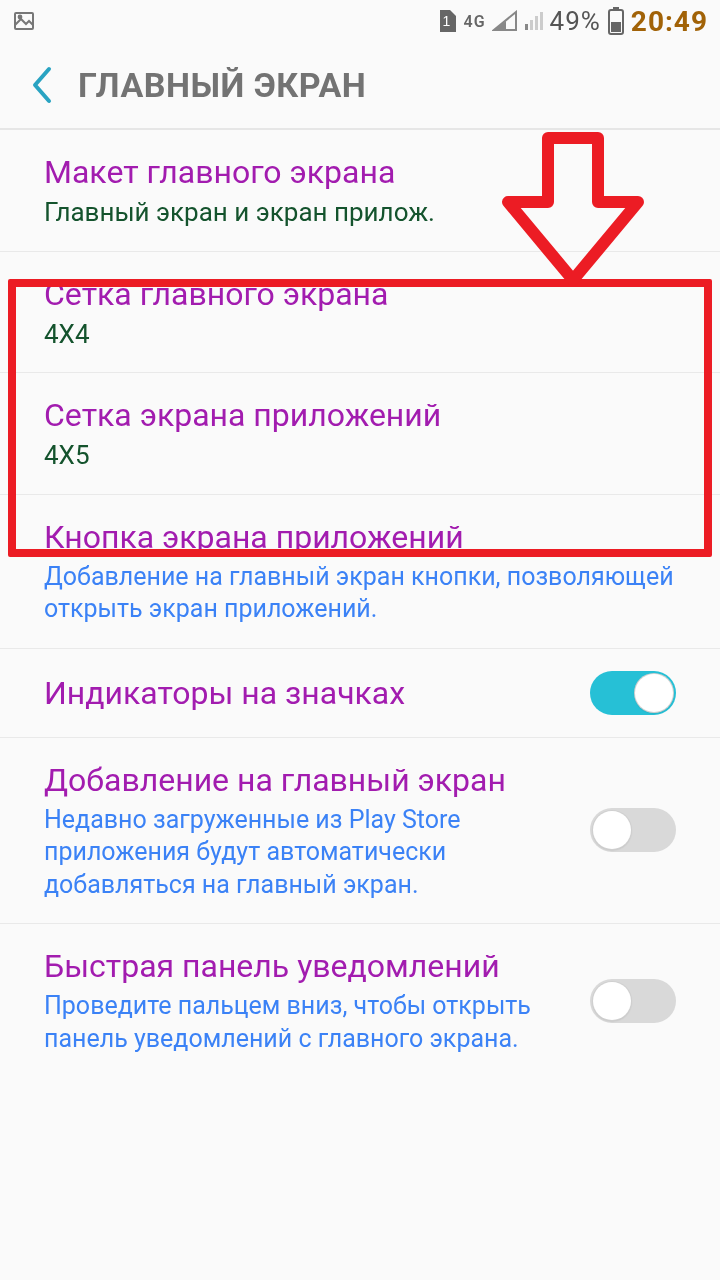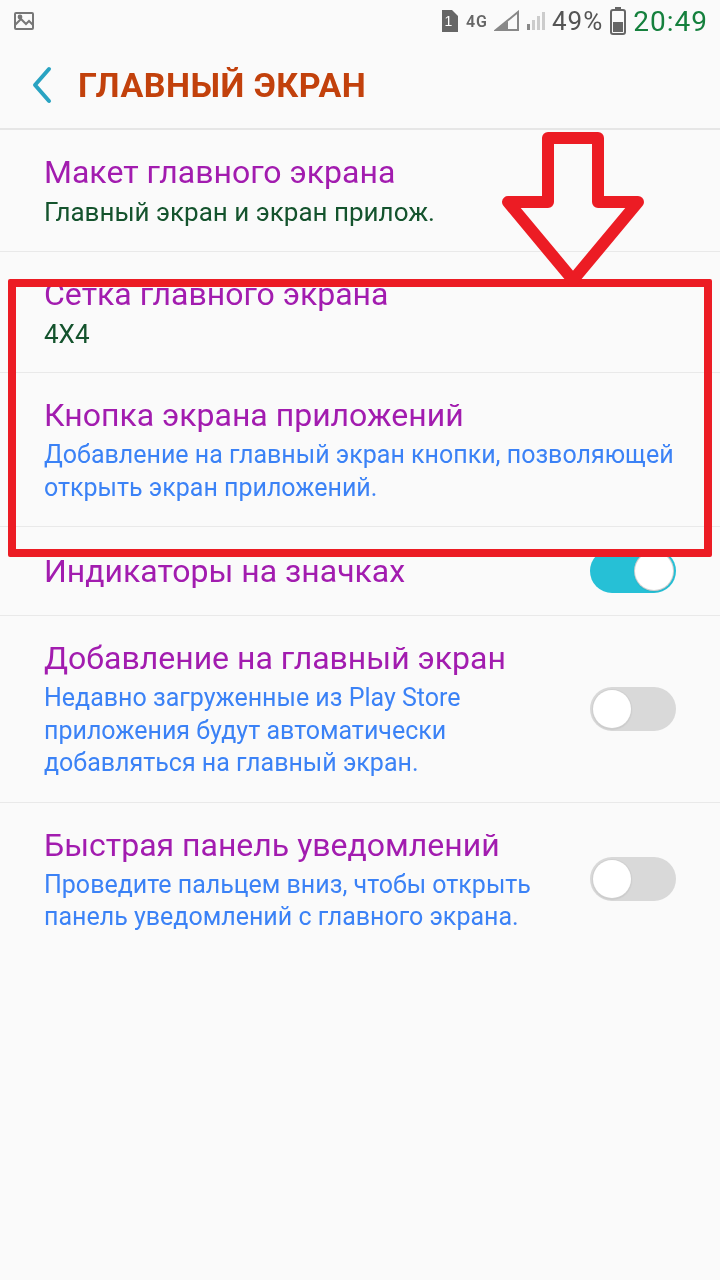"20:49" .status-right .time { color: #15803d -> #a16207; font-weight: 400 -> 700 }
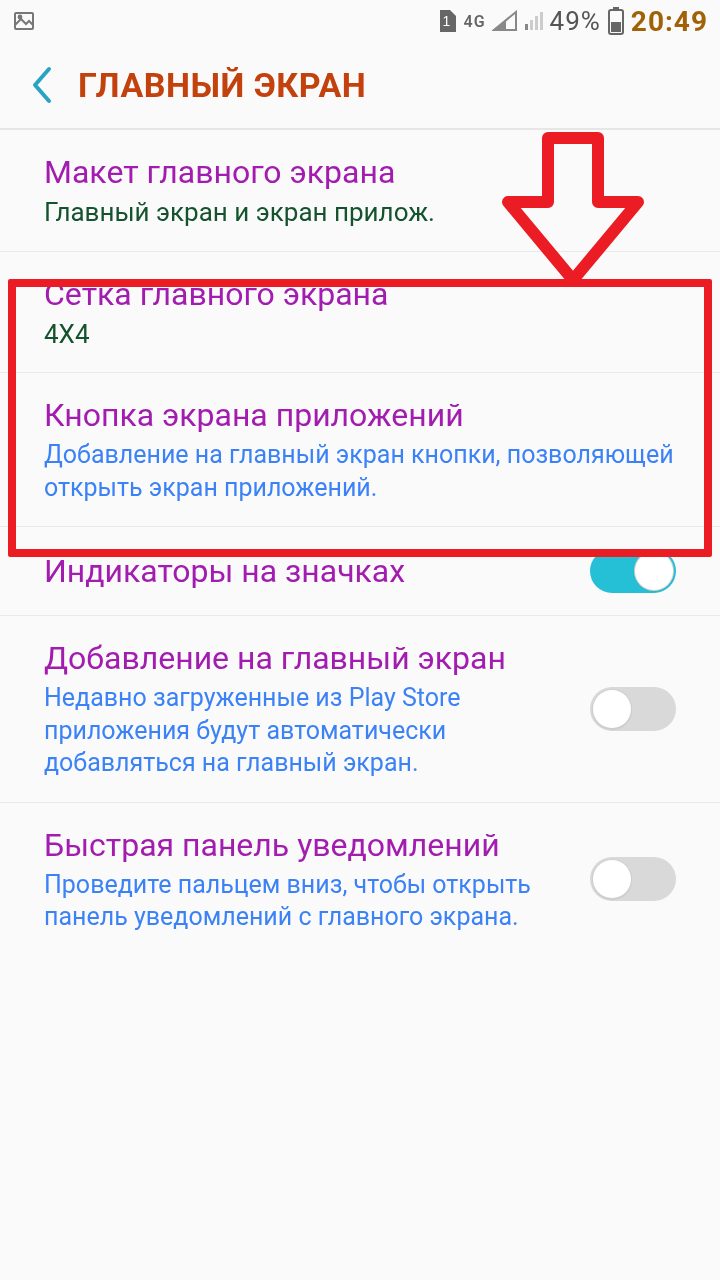"ГЛАВНЫЙ ЭКРАН" .page-title { color: #c2410c -> #737373 }
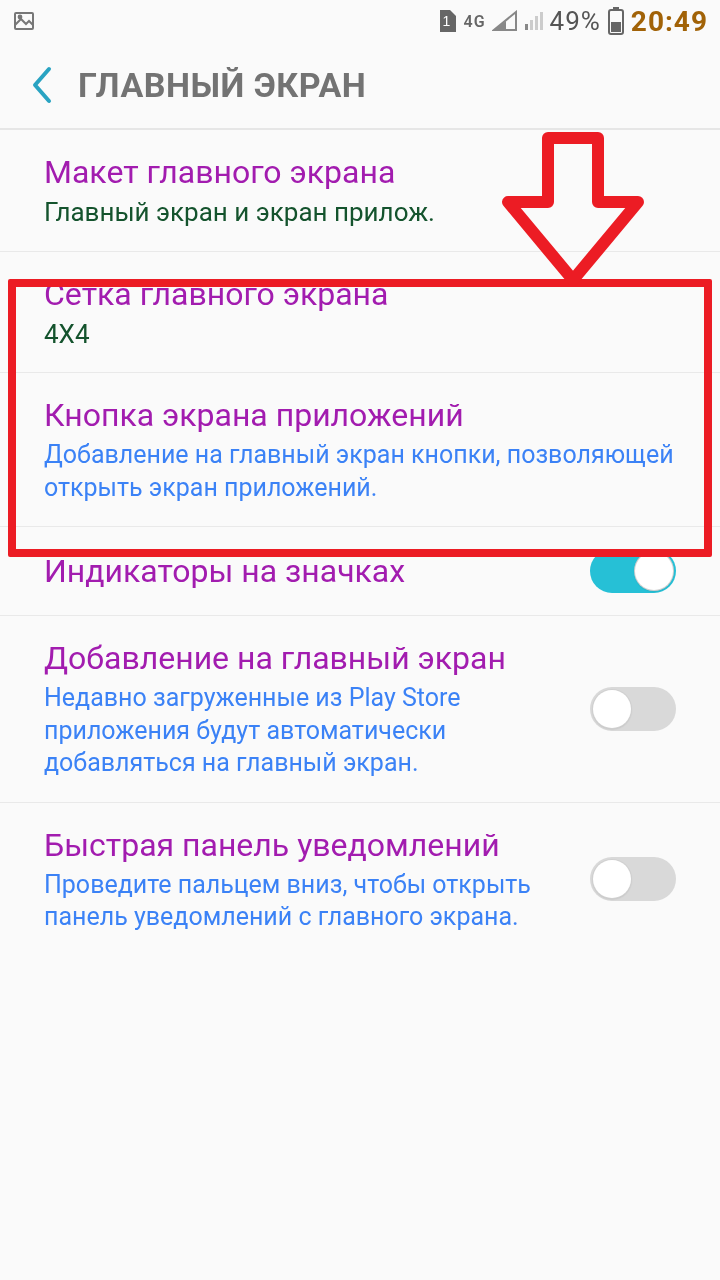"Сетка экрана приложений" div.item { html: none -> <div> <div>Сетка экрана приложений</div> <div>4X5</div> </div> }
